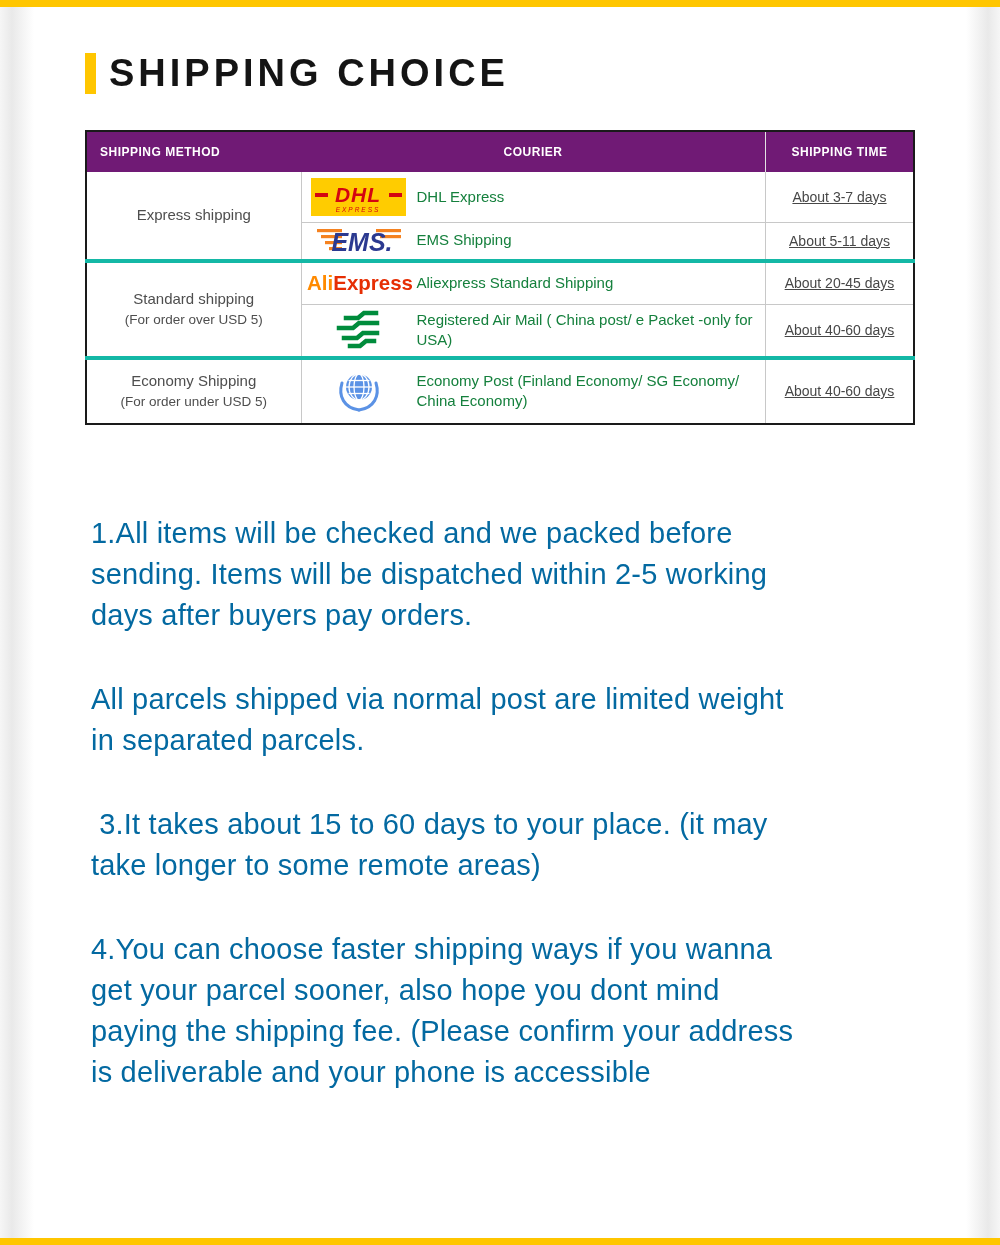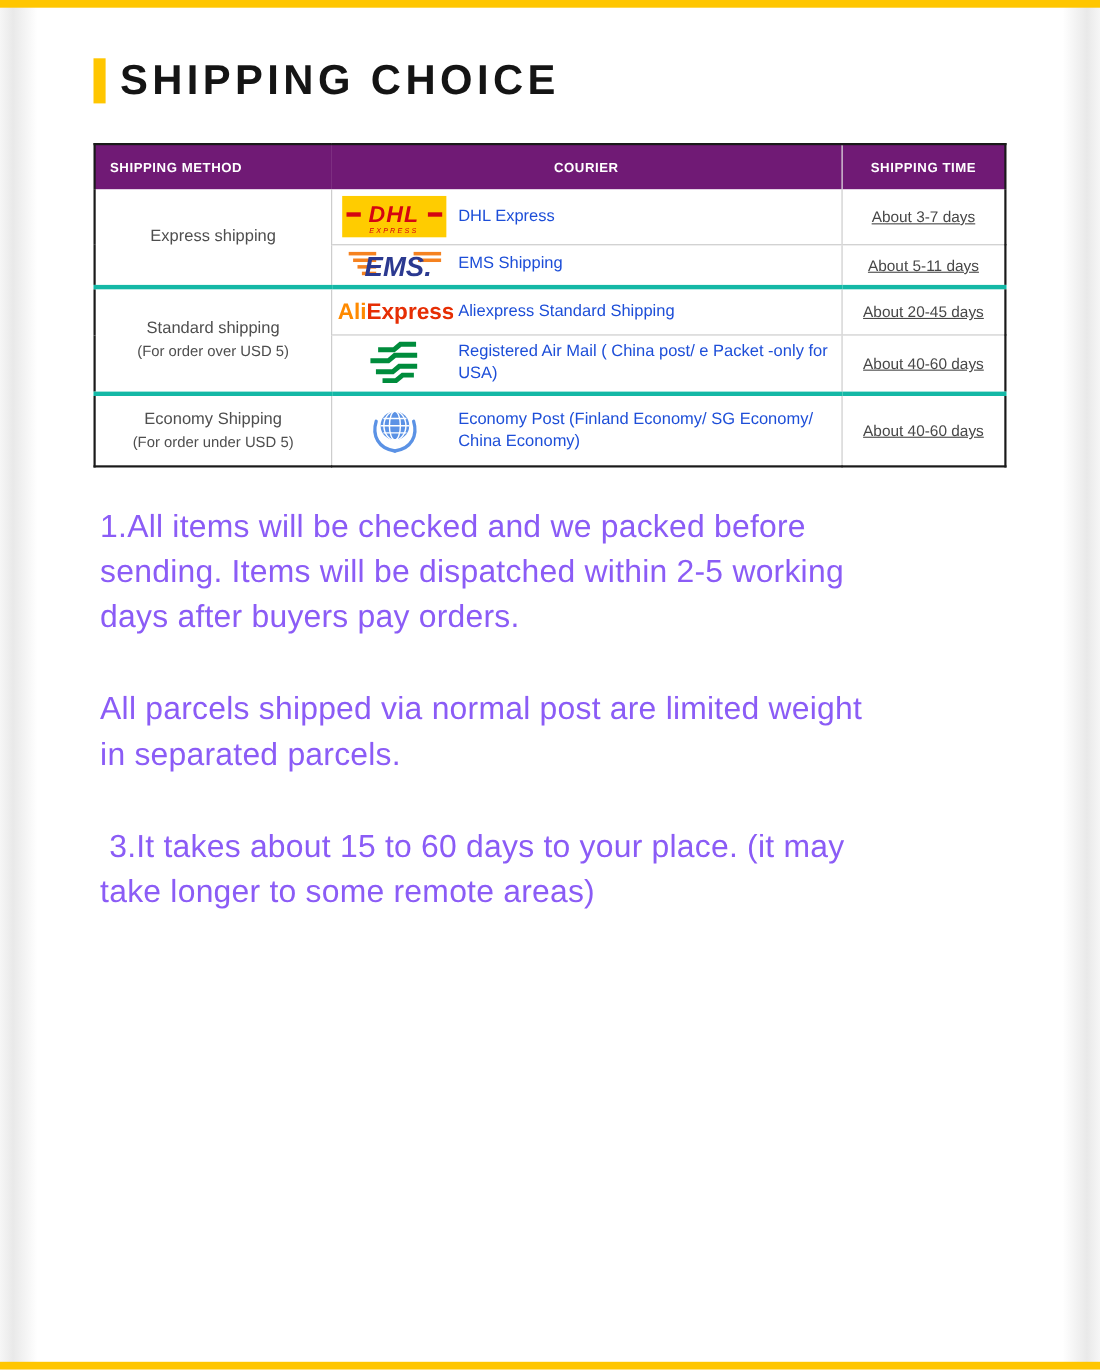"DHL Express" .courier-label { color: #1d4ed8 -> #15803d }
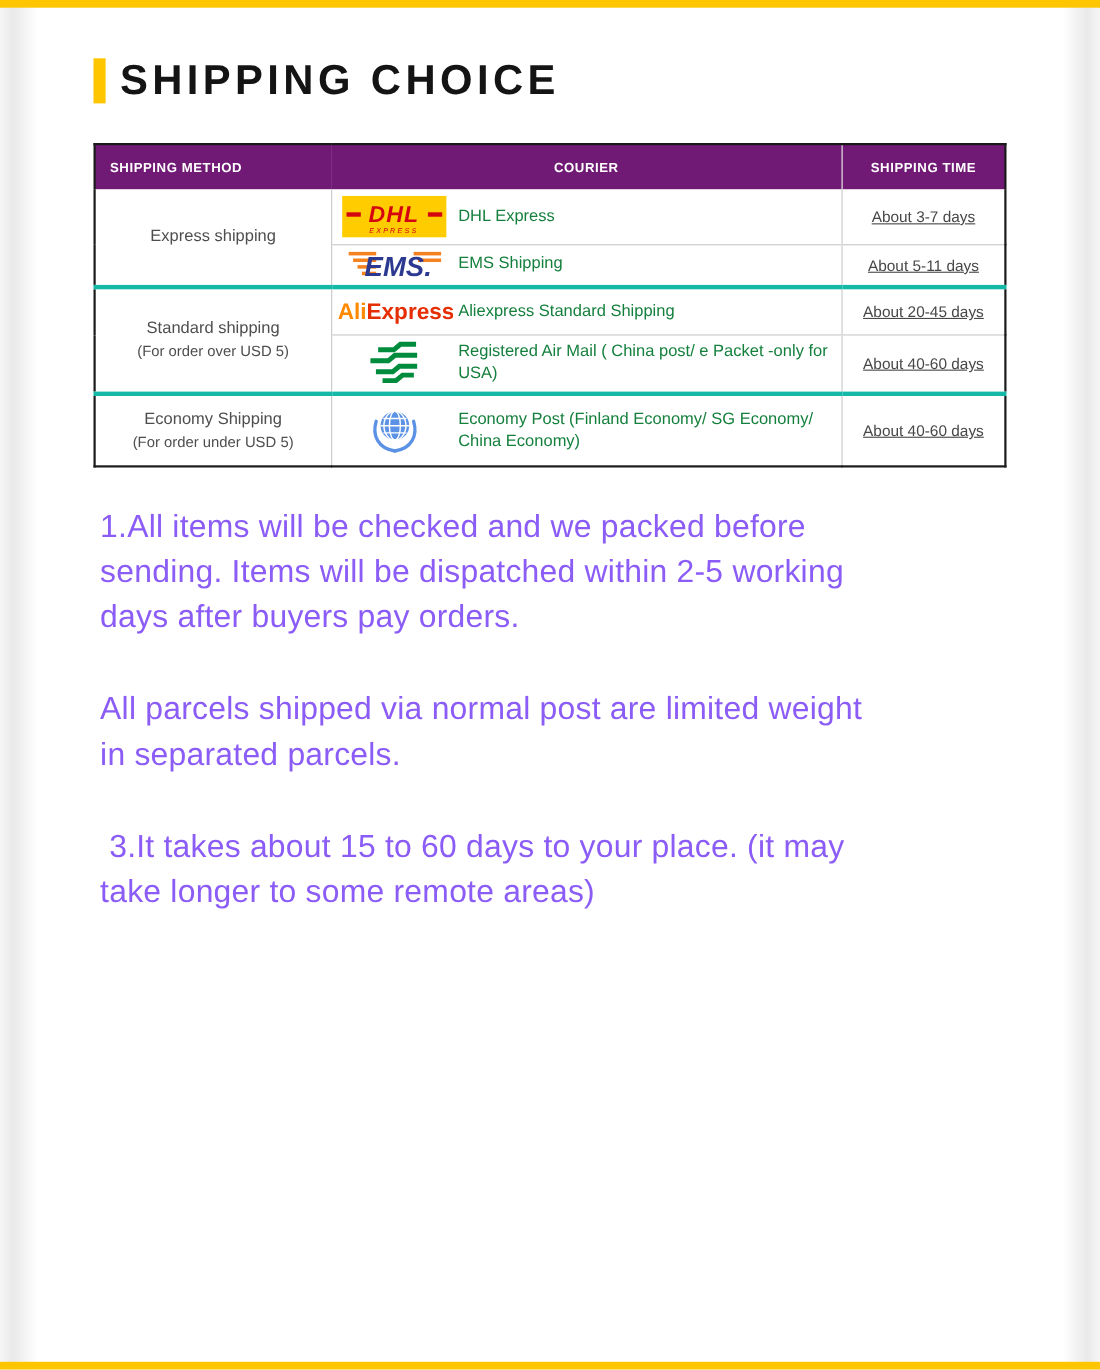"1.All items will be checked" .notes { color: #8b5cf6 -> #0369a1; margin-top: 34px -> 88px }
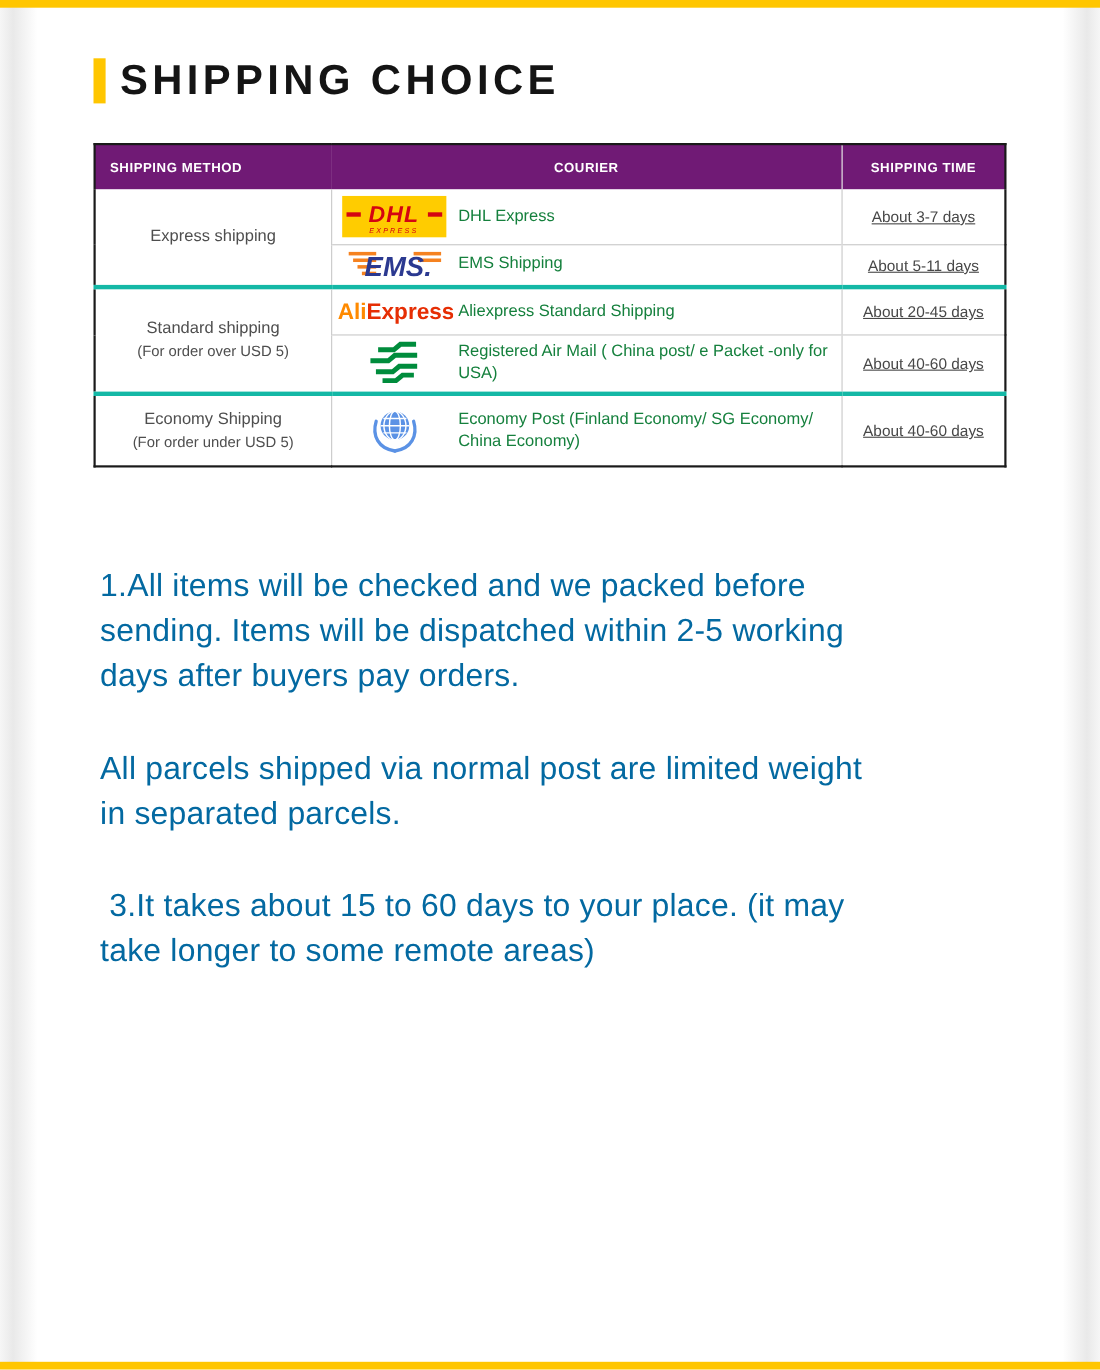"4.You can choose faster shipping" div.note { html: none -> <div><span>4.You can choose faster shipping ways if you wanna</span><span>get your parcel sooner, also hope you dont mind</span><span>paying the shipping fee. (Please confirm your address</span><span>is deliverable and your phone is accessible</span></div> }
